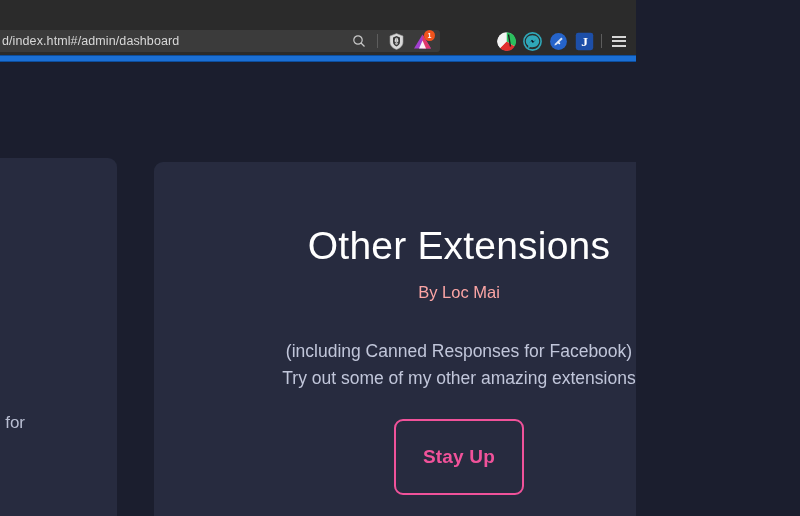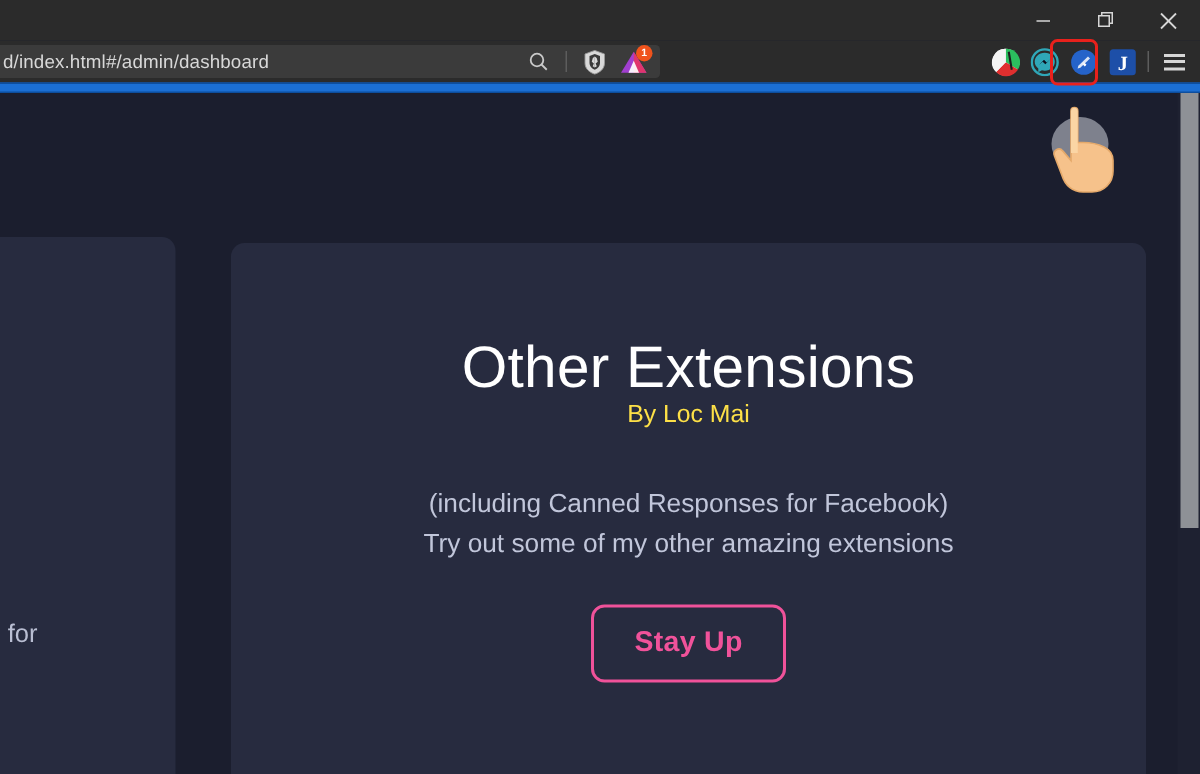"d/index.html#/admin/dashboard" #root { width: 800px -> 636px }
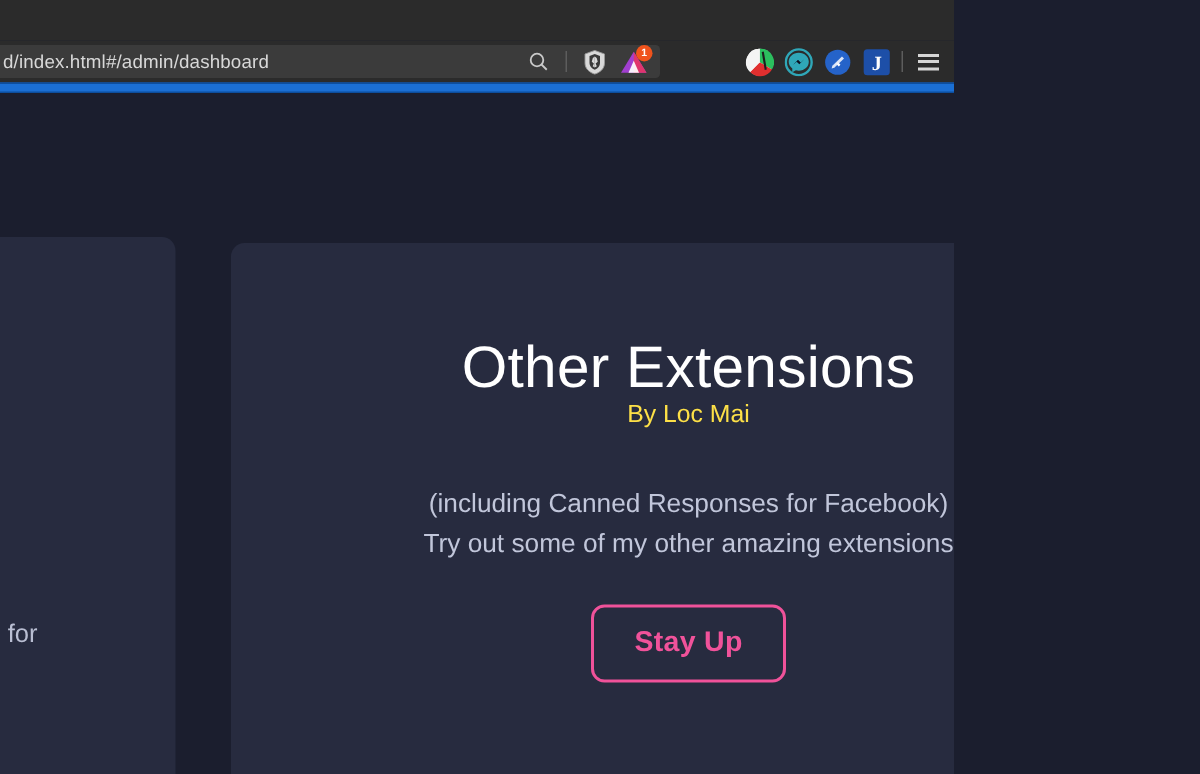"By Loc Mai" .card-author { color: #fde047 -> #fca5a5; margin-top: none -> 16px }
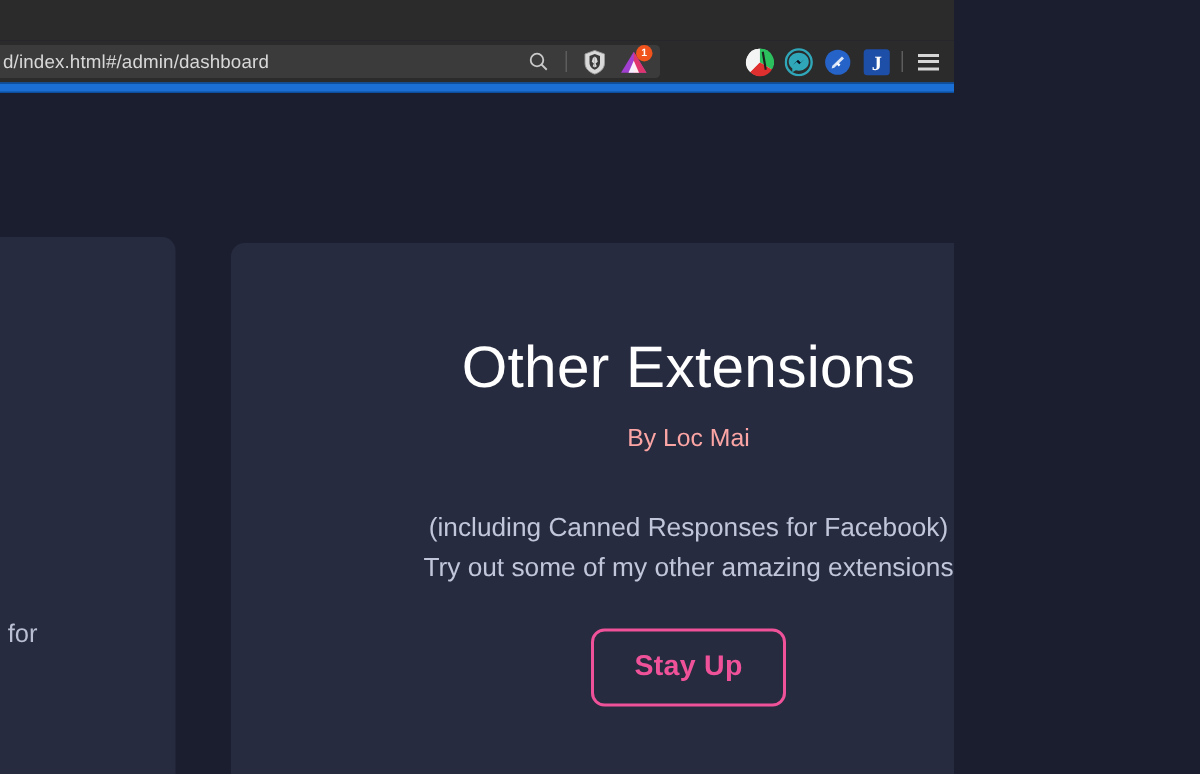"Stay Up" .btn { padding: 13px 27px -> 25px 27px }
